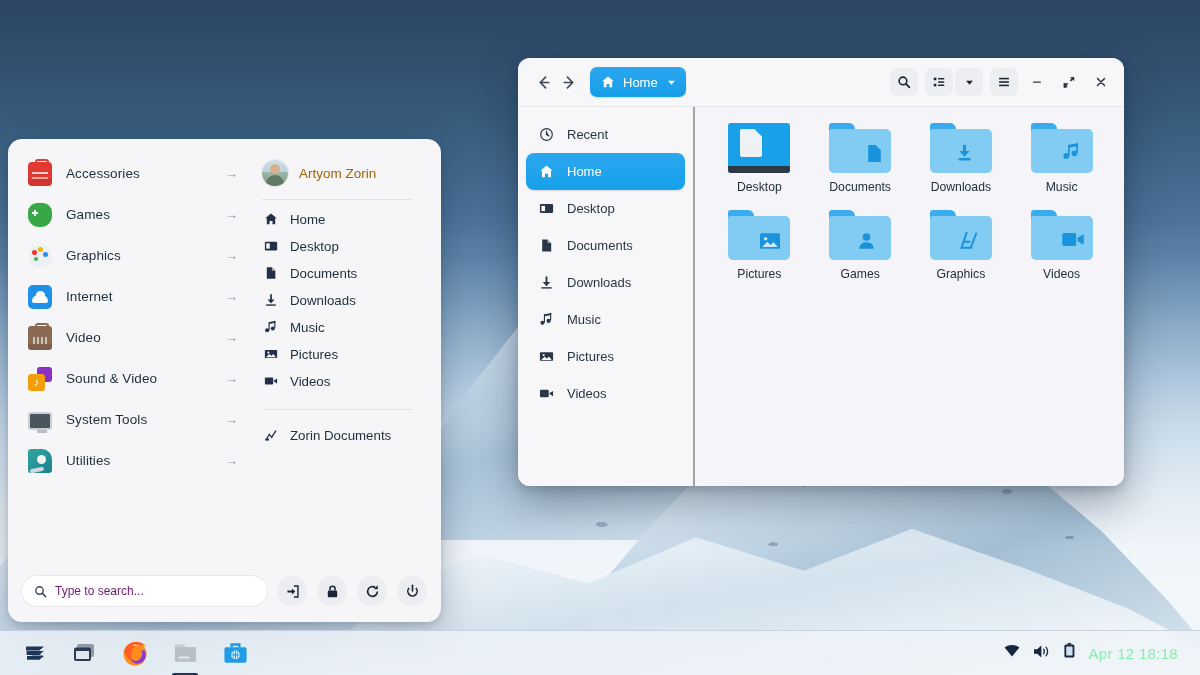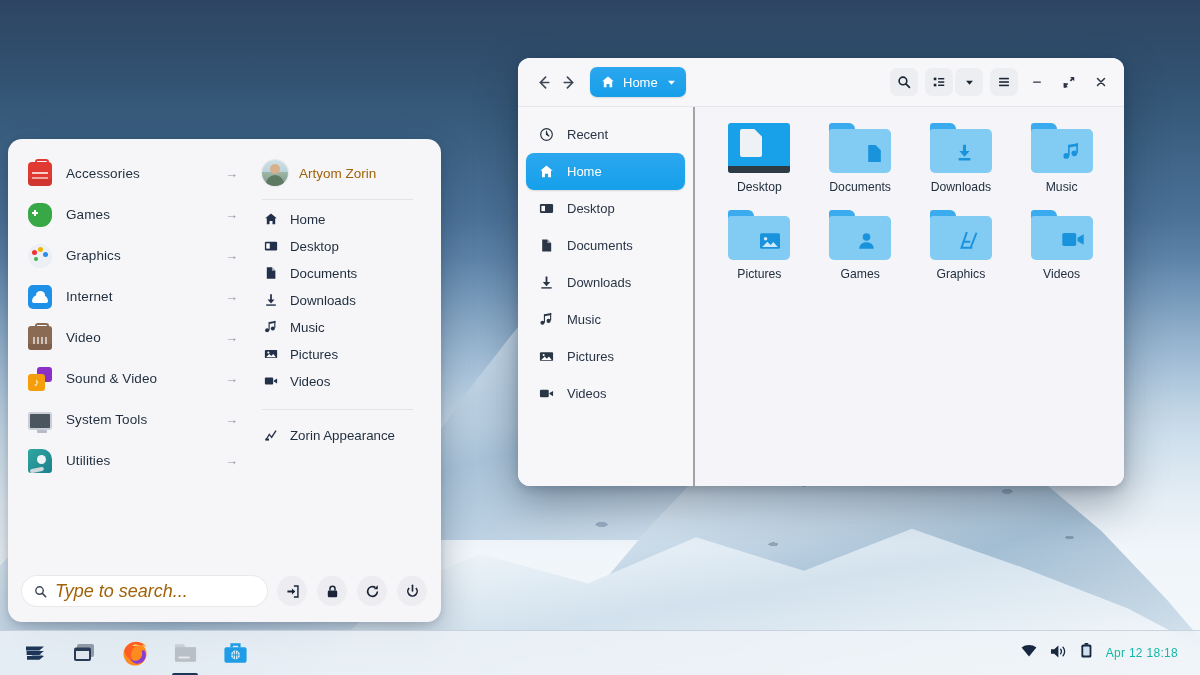"Zorin Appearance" span.place-label { text: Appearance -> Documents }
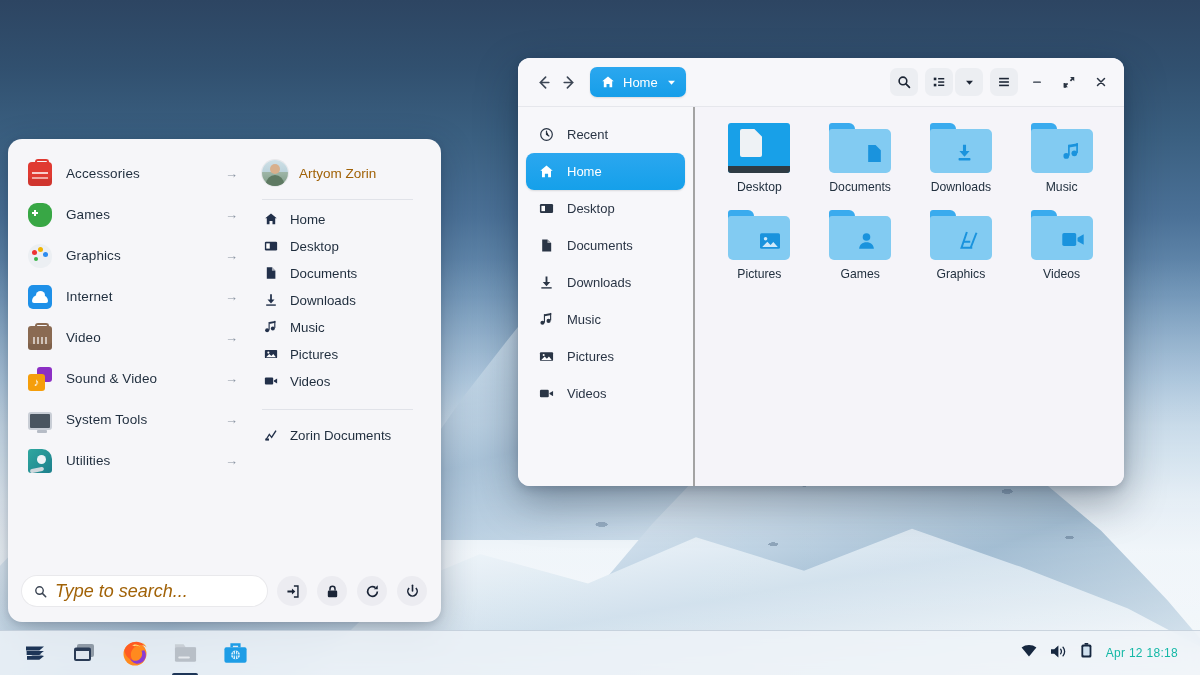"Type to search..." .search-ph { color: #a16207 -> #701a75; font-size: 18px -> 12px; font-style: italic -> none }
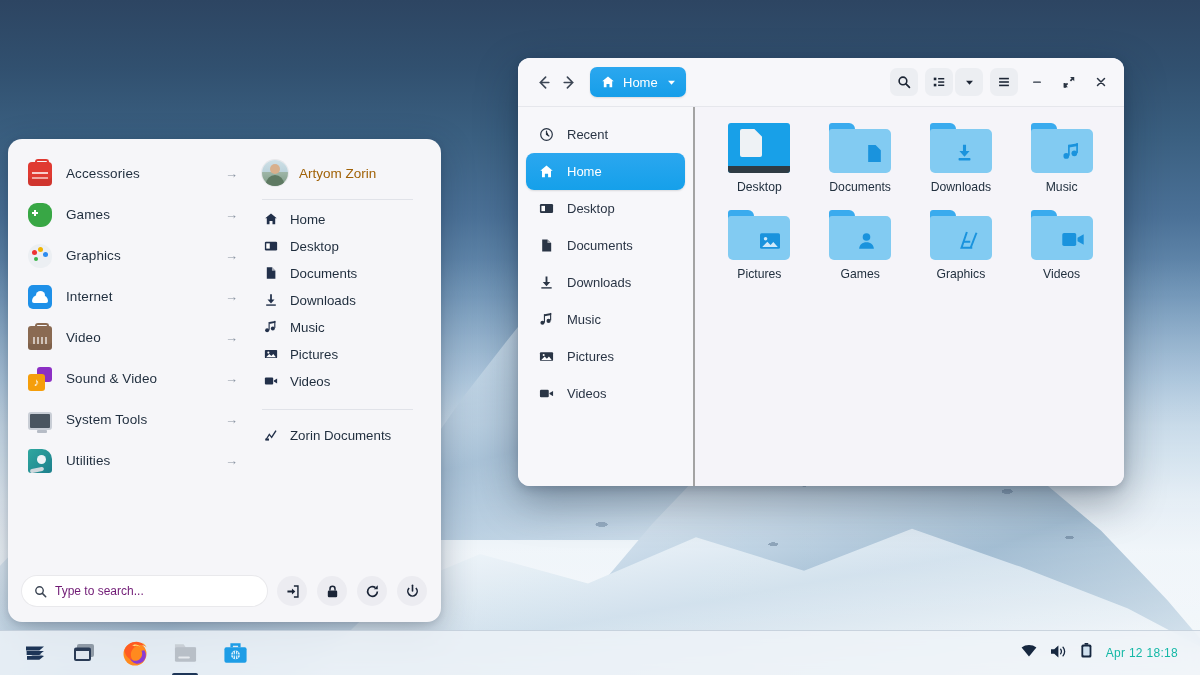"Apr 12 18:18" .clock { color: #14b8a6 -> #86efac; font-size: 12px -> 15px }
